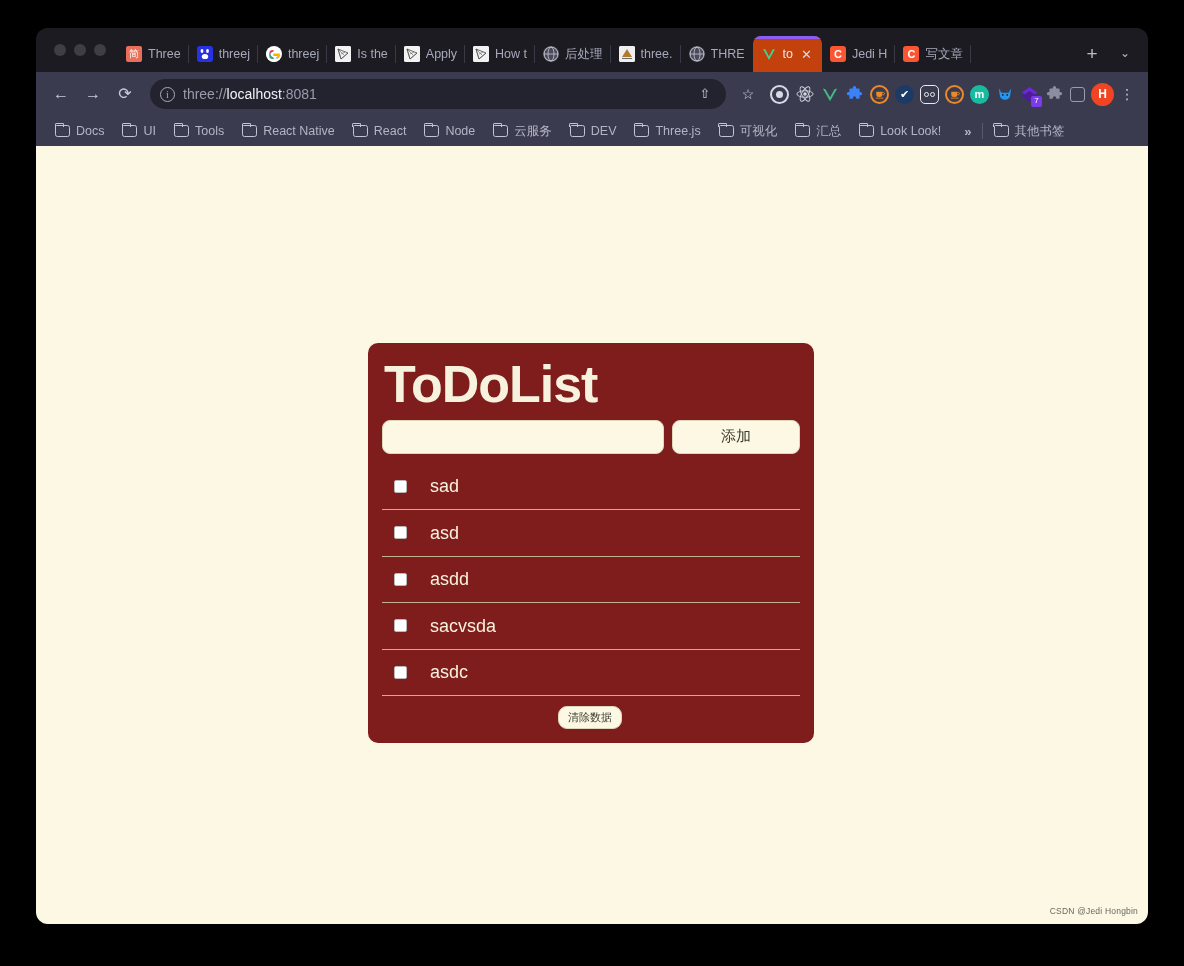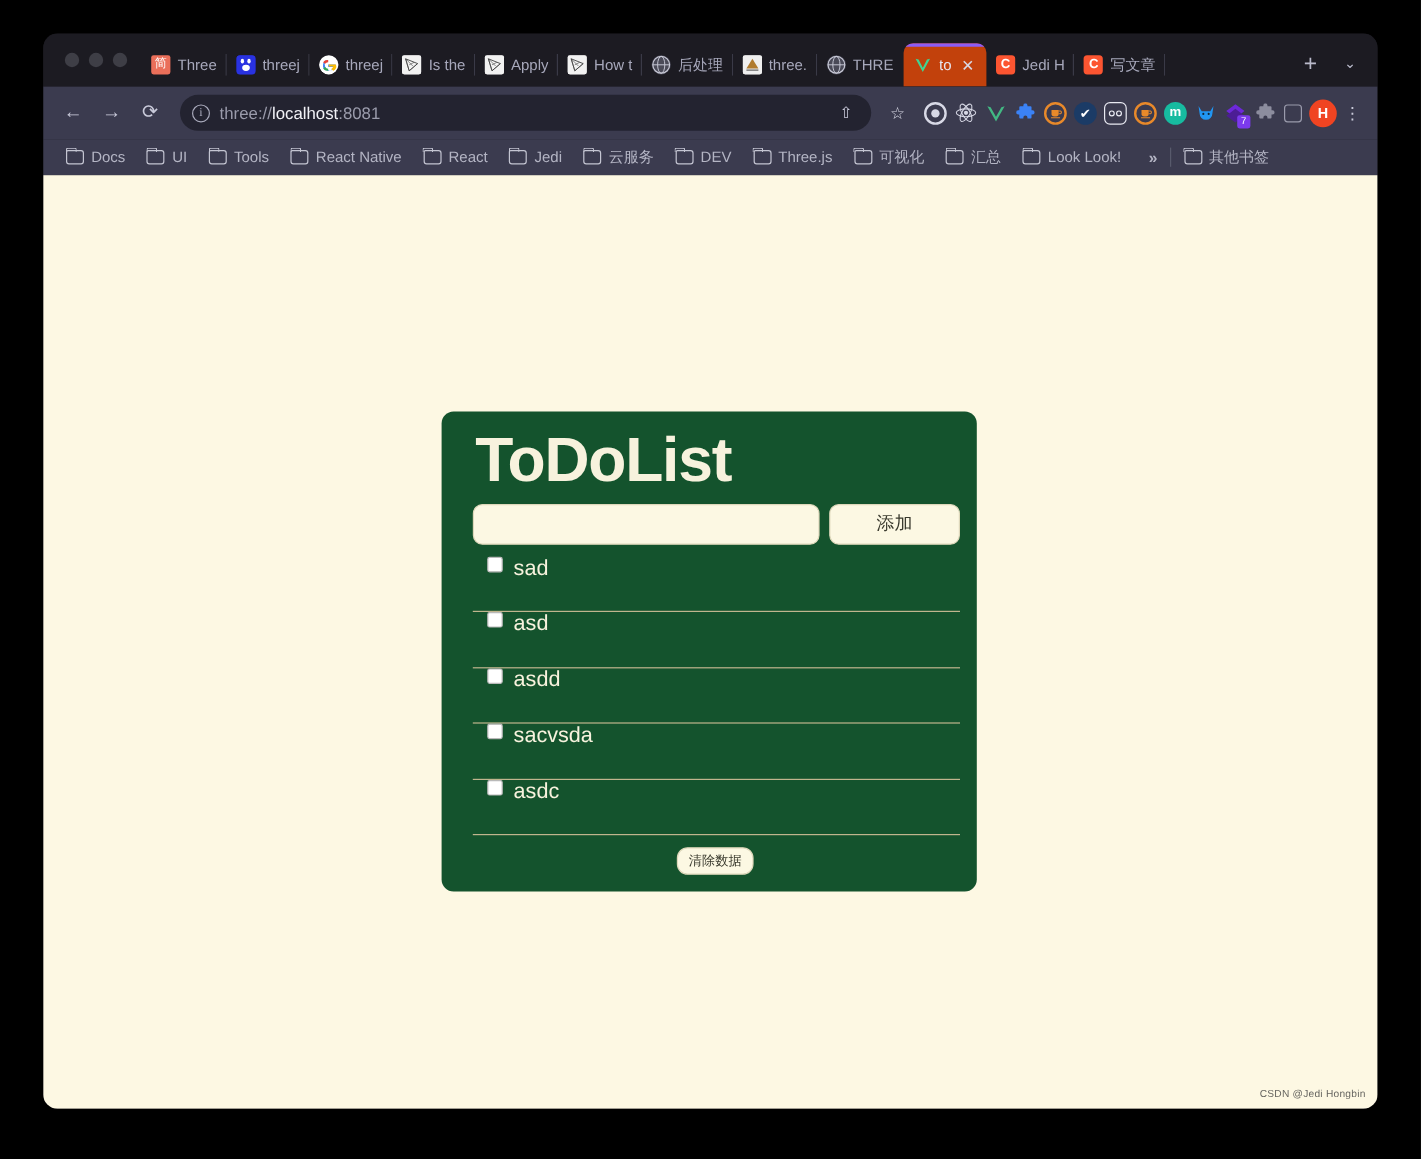"Jedi" span { text: Jedi -> Node }
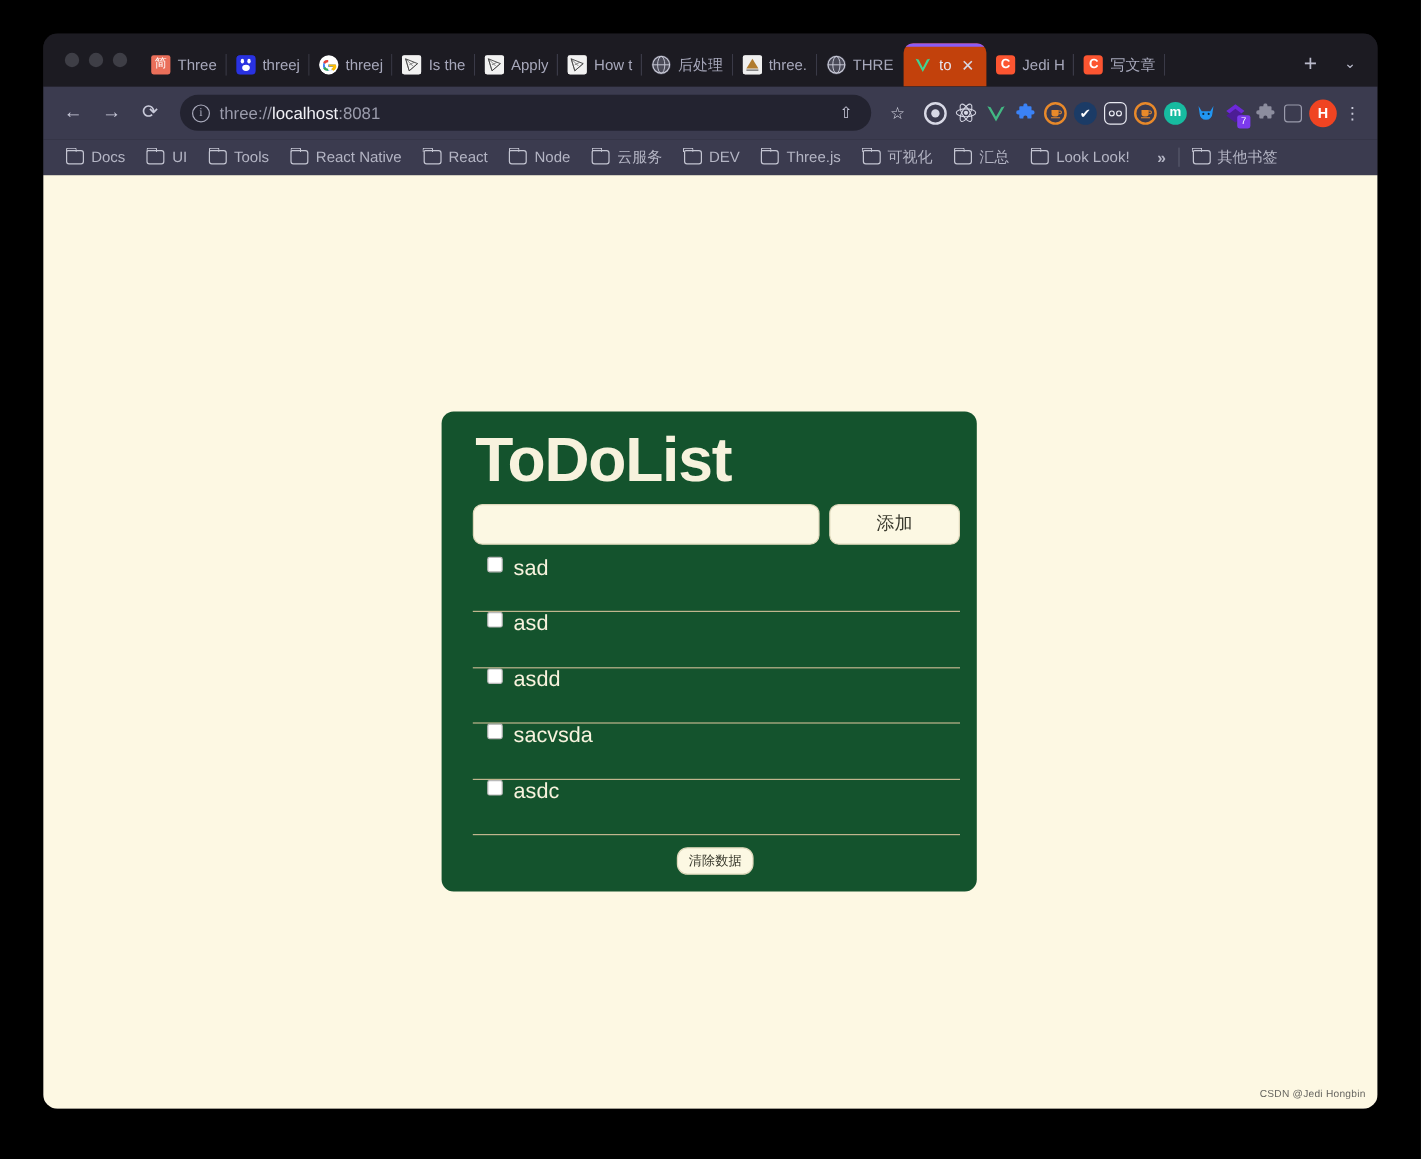"ToDoList" #todo-card { background: #14532d -> #7f1d1d; padding: 14px 14px 12px 26px -> 14px 14px 12px 14px }
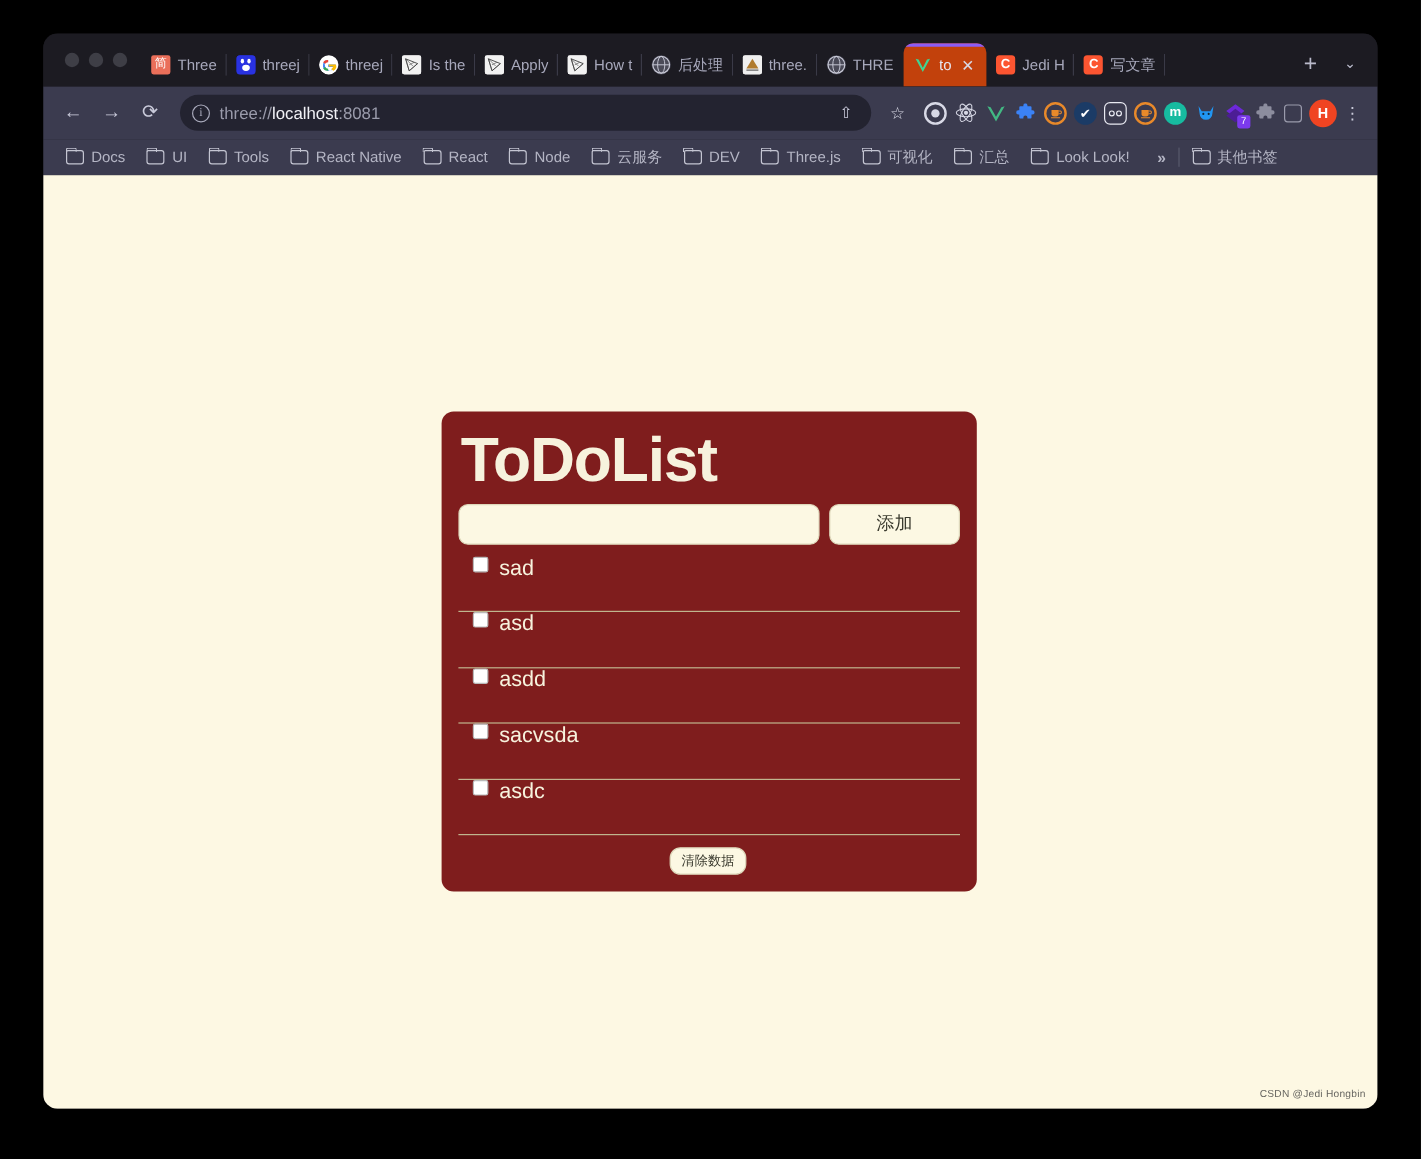"添加" #todo-add-btn { width: 109px -> 128px }
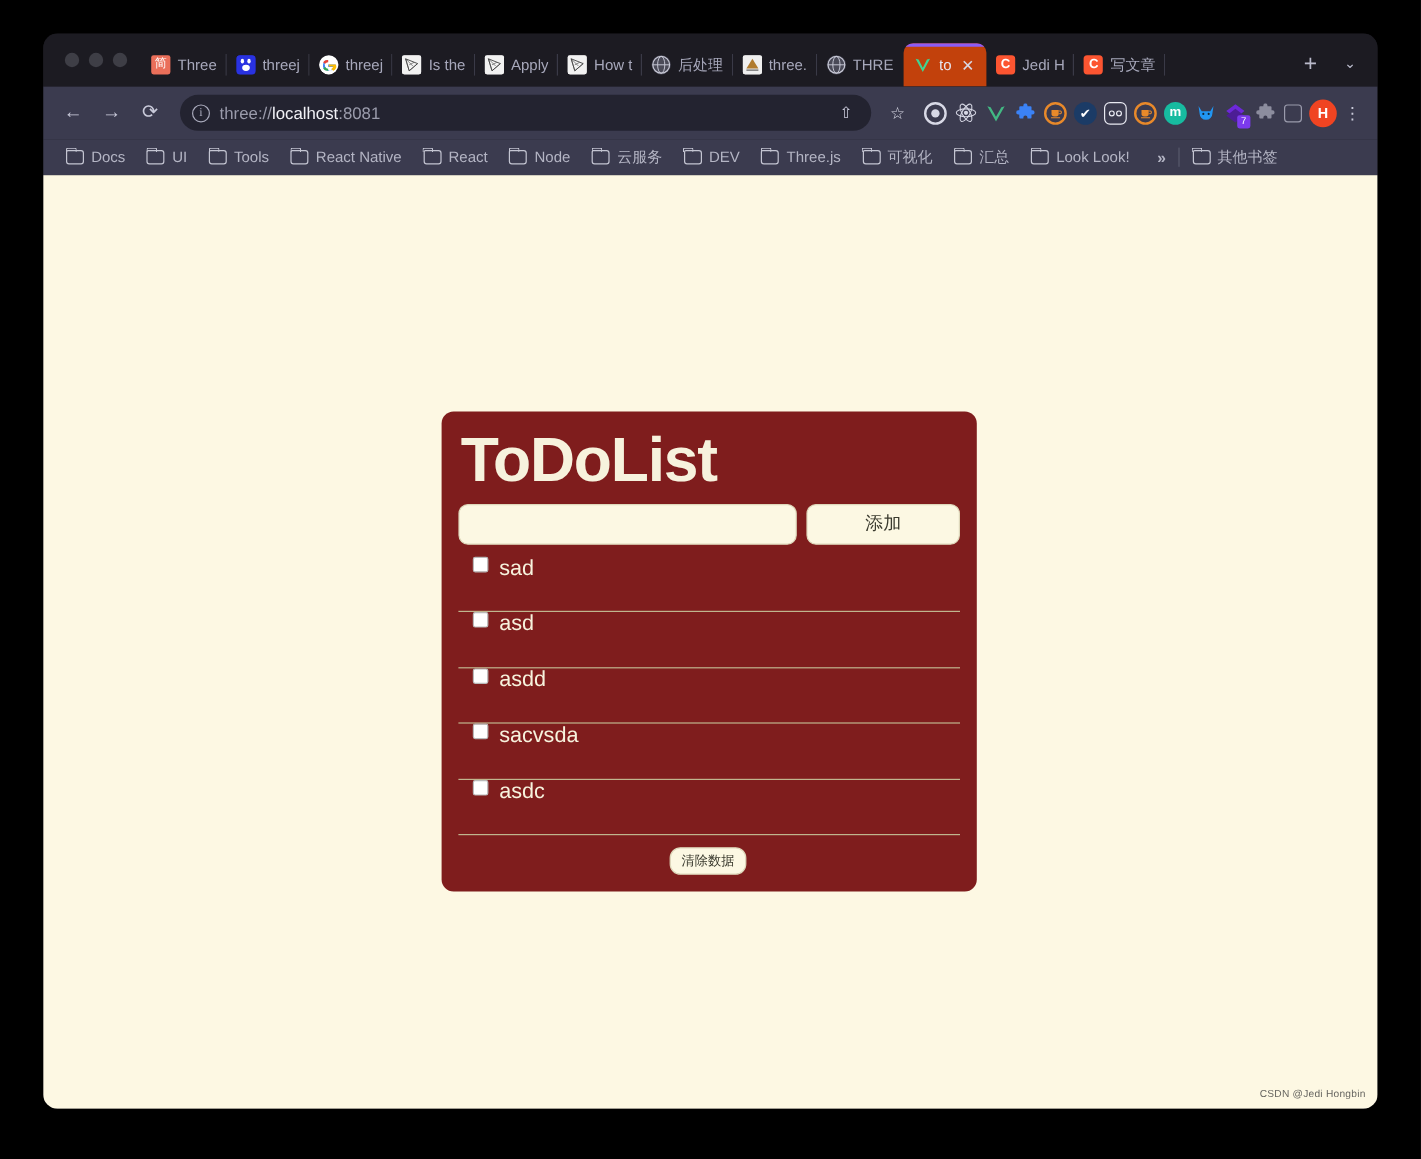"sad" .todo-item { align-items: flex-start -> center; gap: 9px -> 23px }
